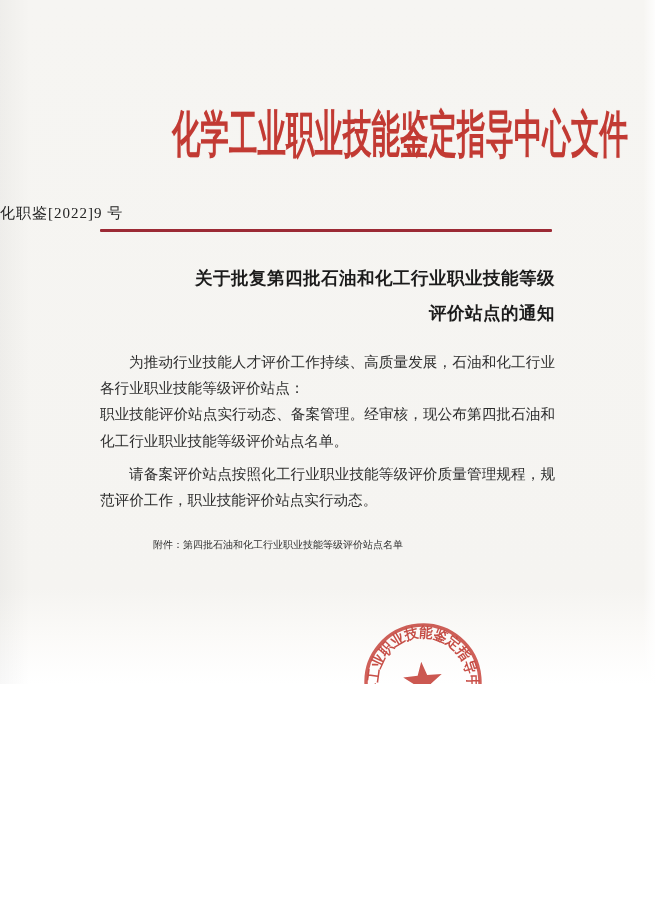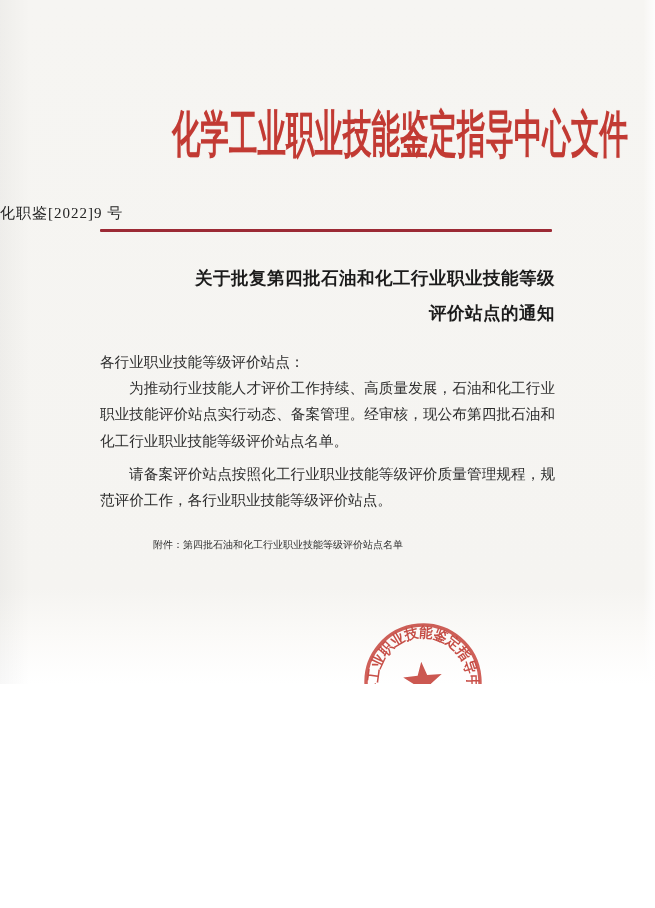"各行业职业技能等级评价站点：" div.bl { order: before "为推动行业技能人才评价工作持续、高质量发展，石油和化工行业" -> after "为推动行业技能人才评价工作持续、高质量发展，石油和化工行业" }
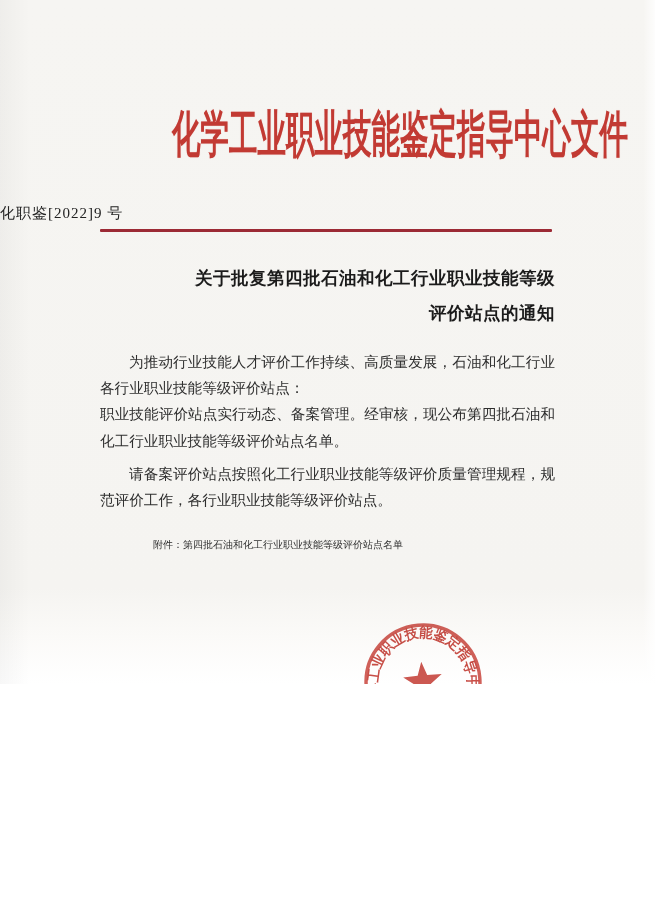"范评价工作，各行业职业技能等级评价站点。" div.bl { text: 各行业职业技能等级评价站点 -> 职业技能评价站点实行动态 }
